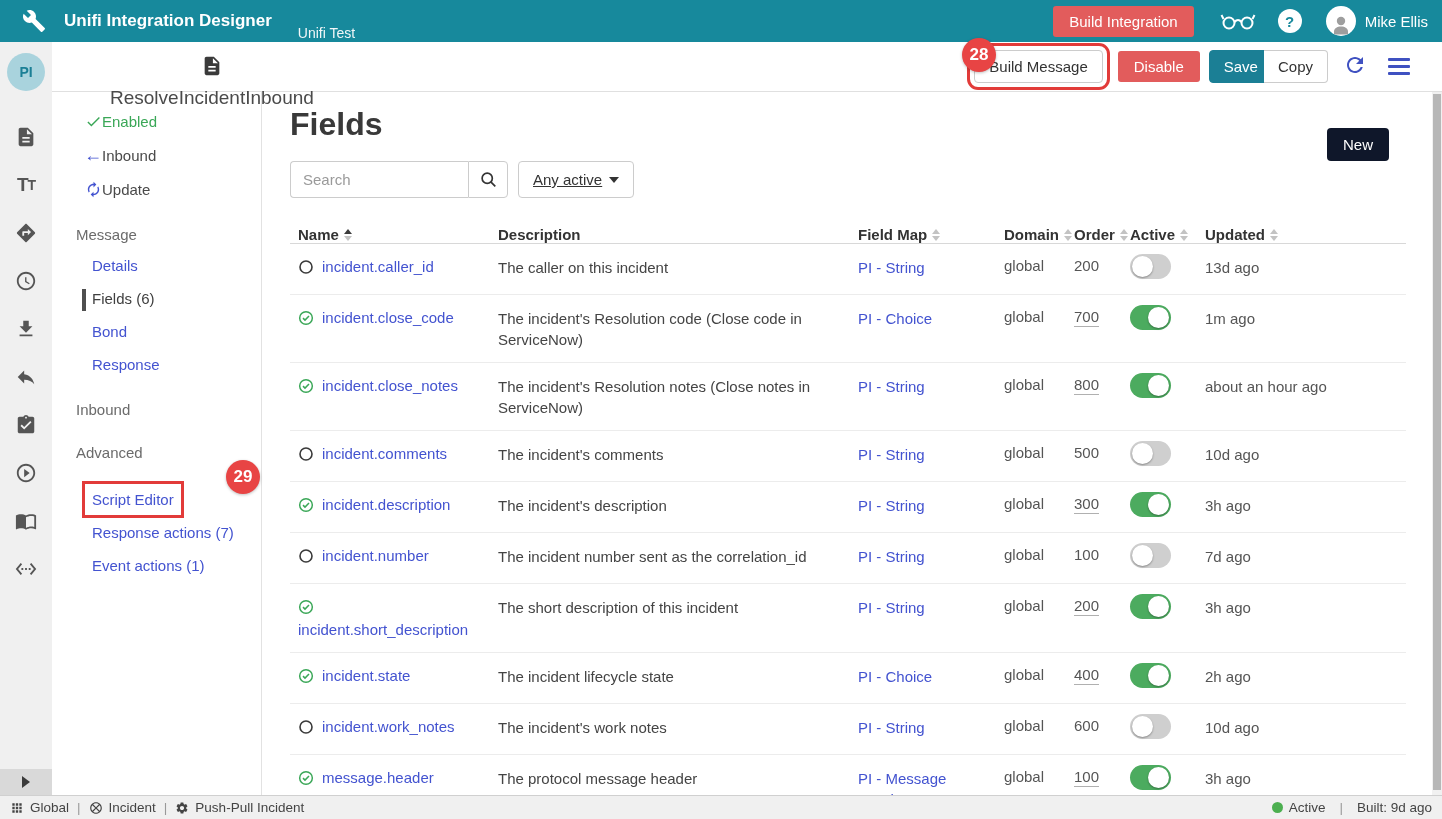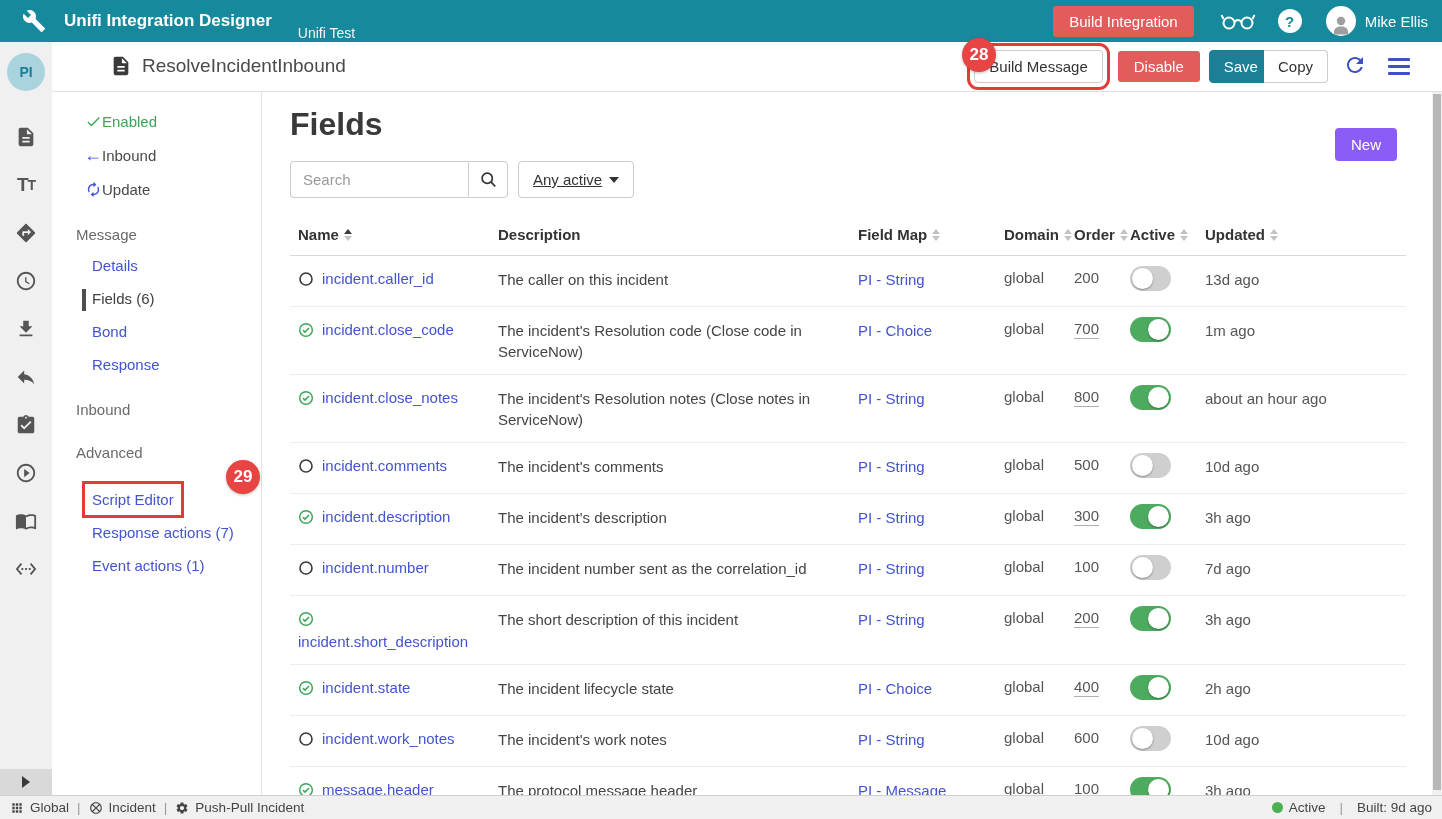"ResolveIncidentInbound" .doc-title { flex-direction: none -> column }
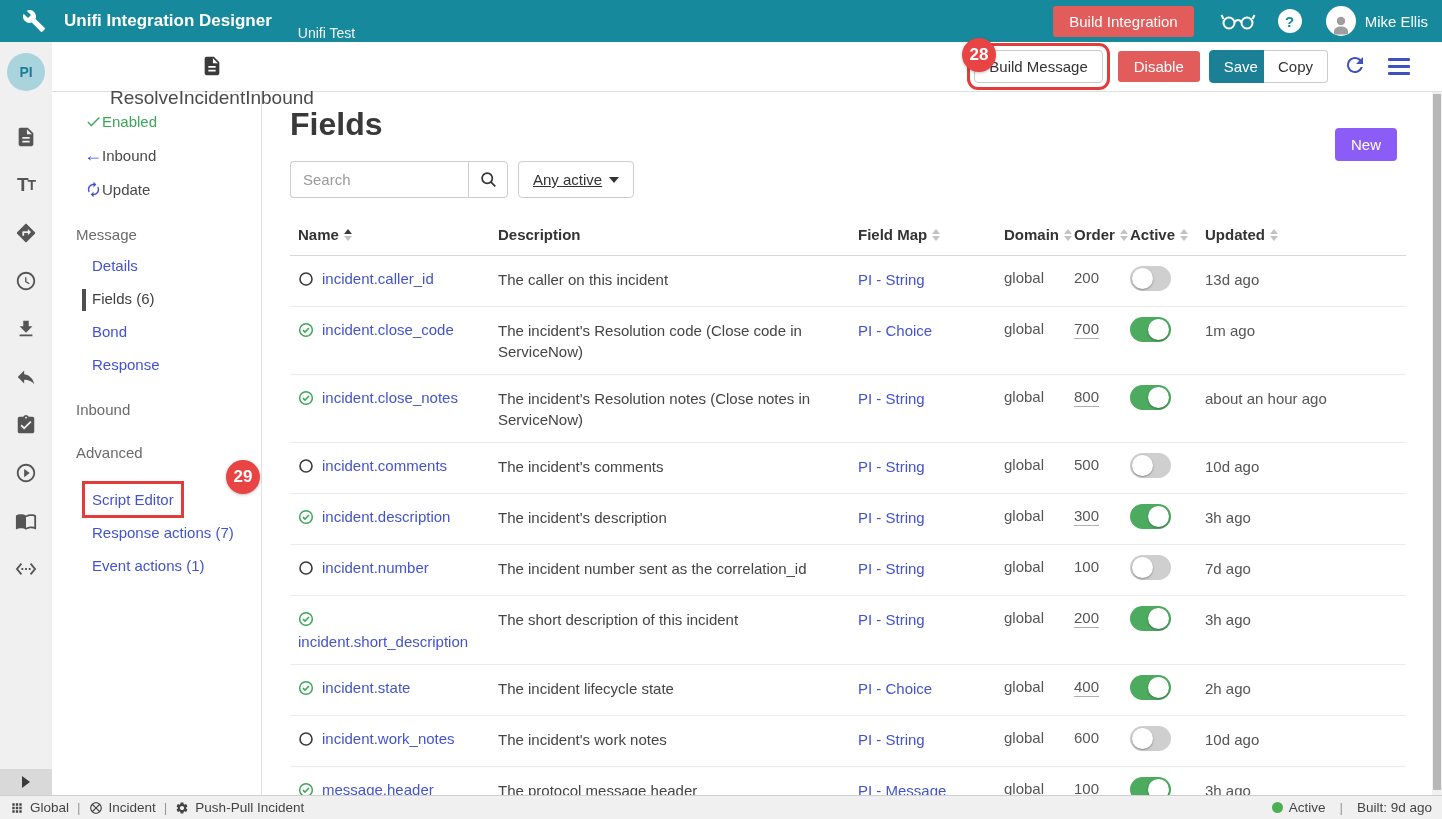"New" .btn-new { background: #8b5cf6 -> #0f172a; right: 36px -> 44px }
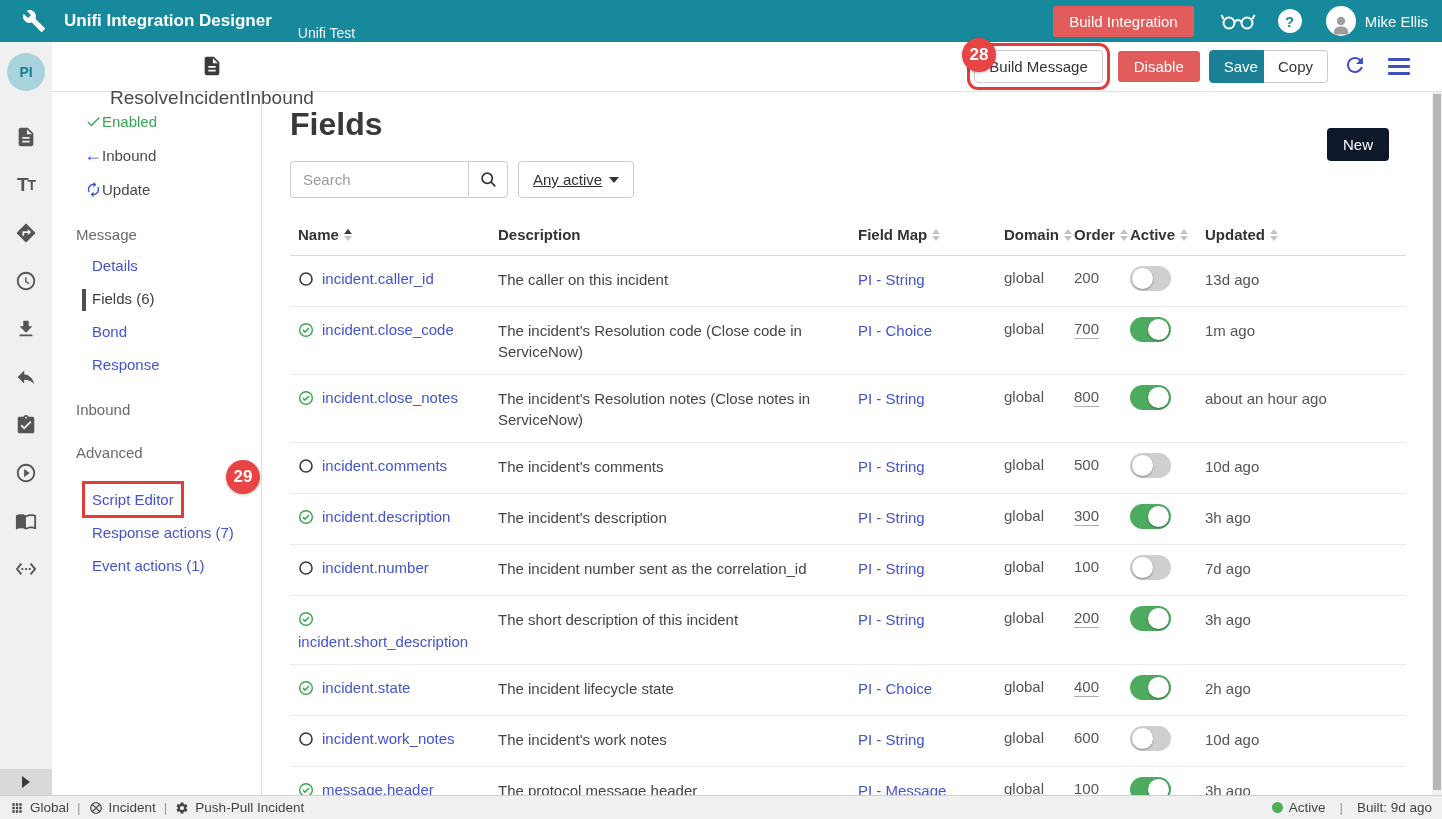"Name" .thead { padding-bottom: 12px -> 0 }
